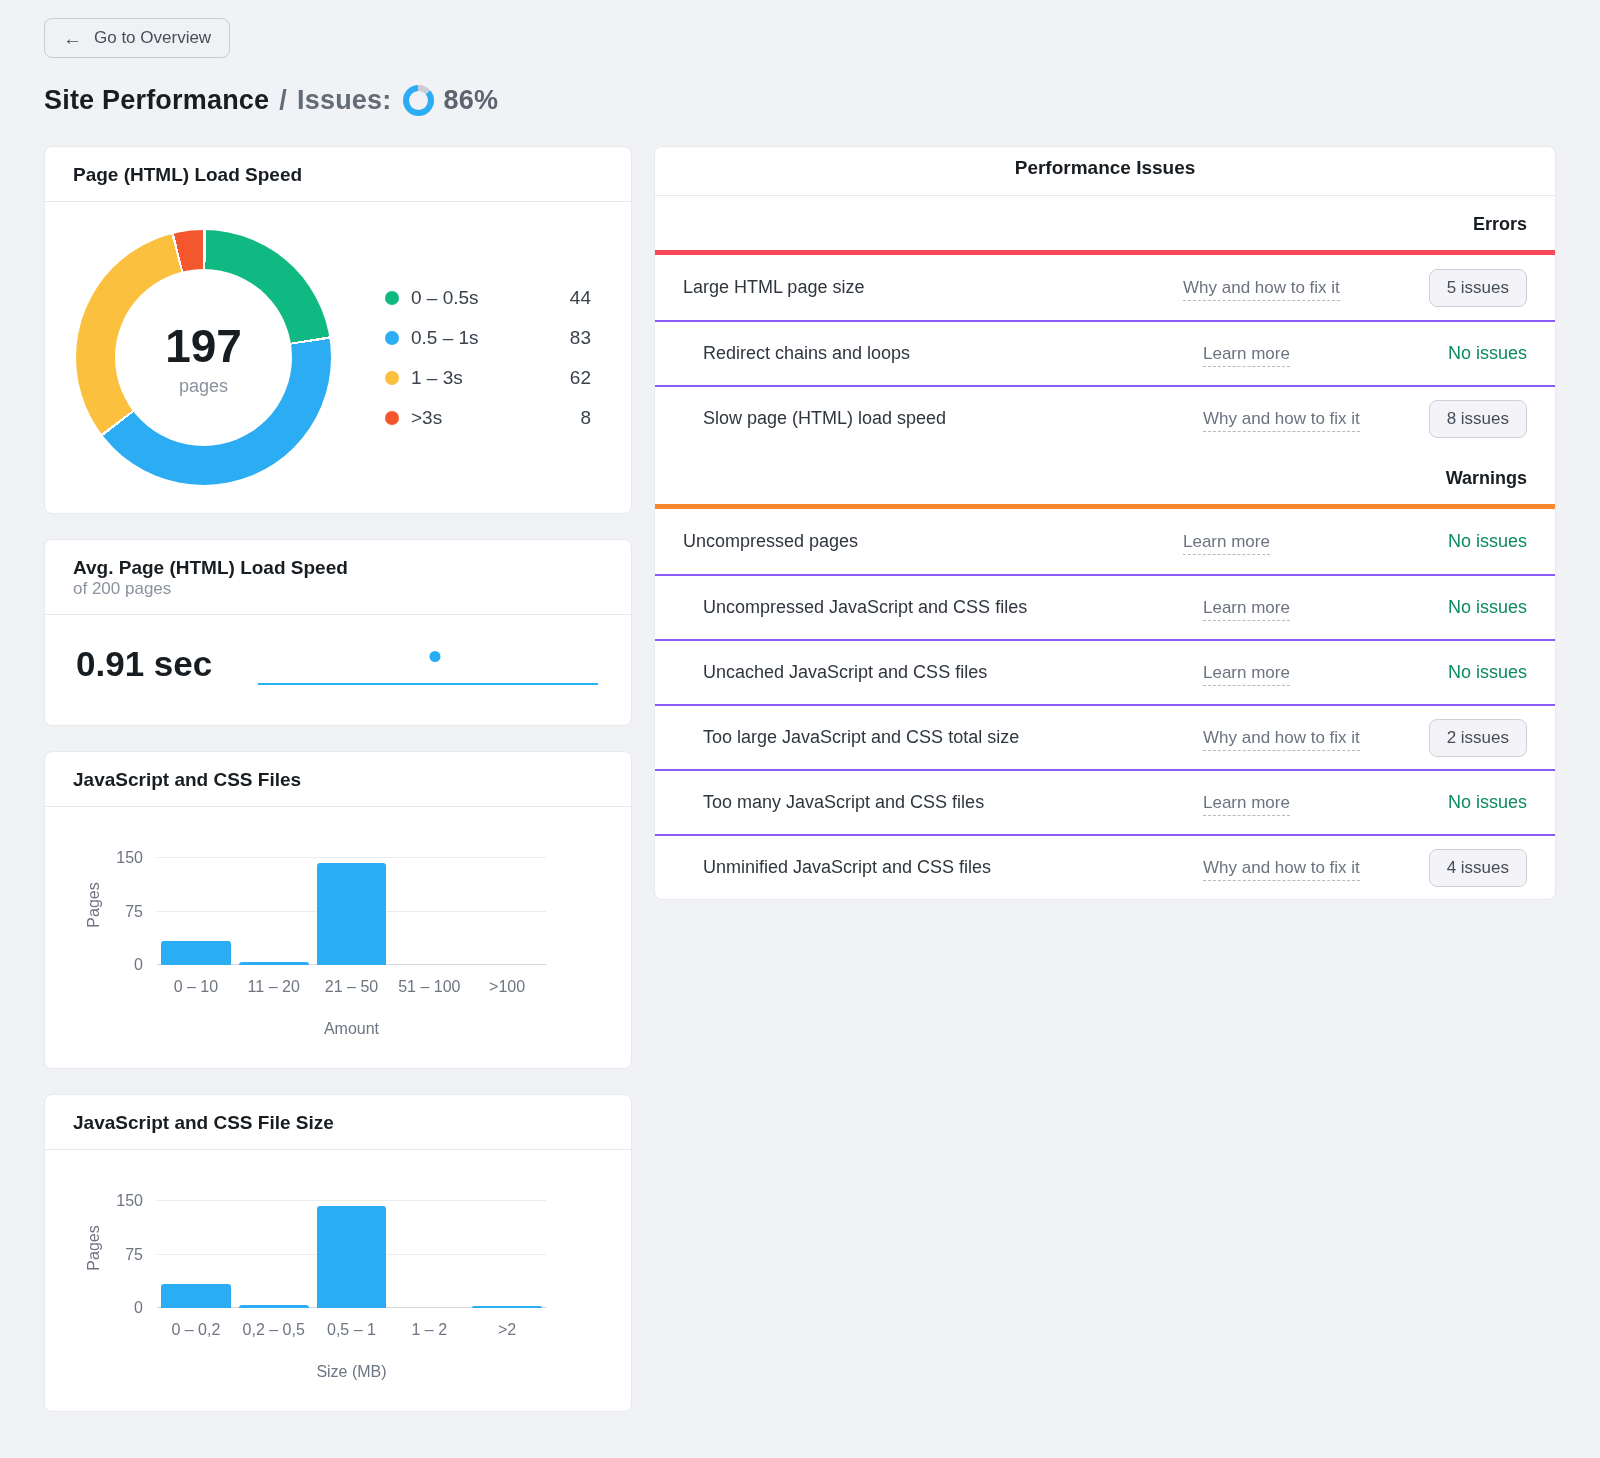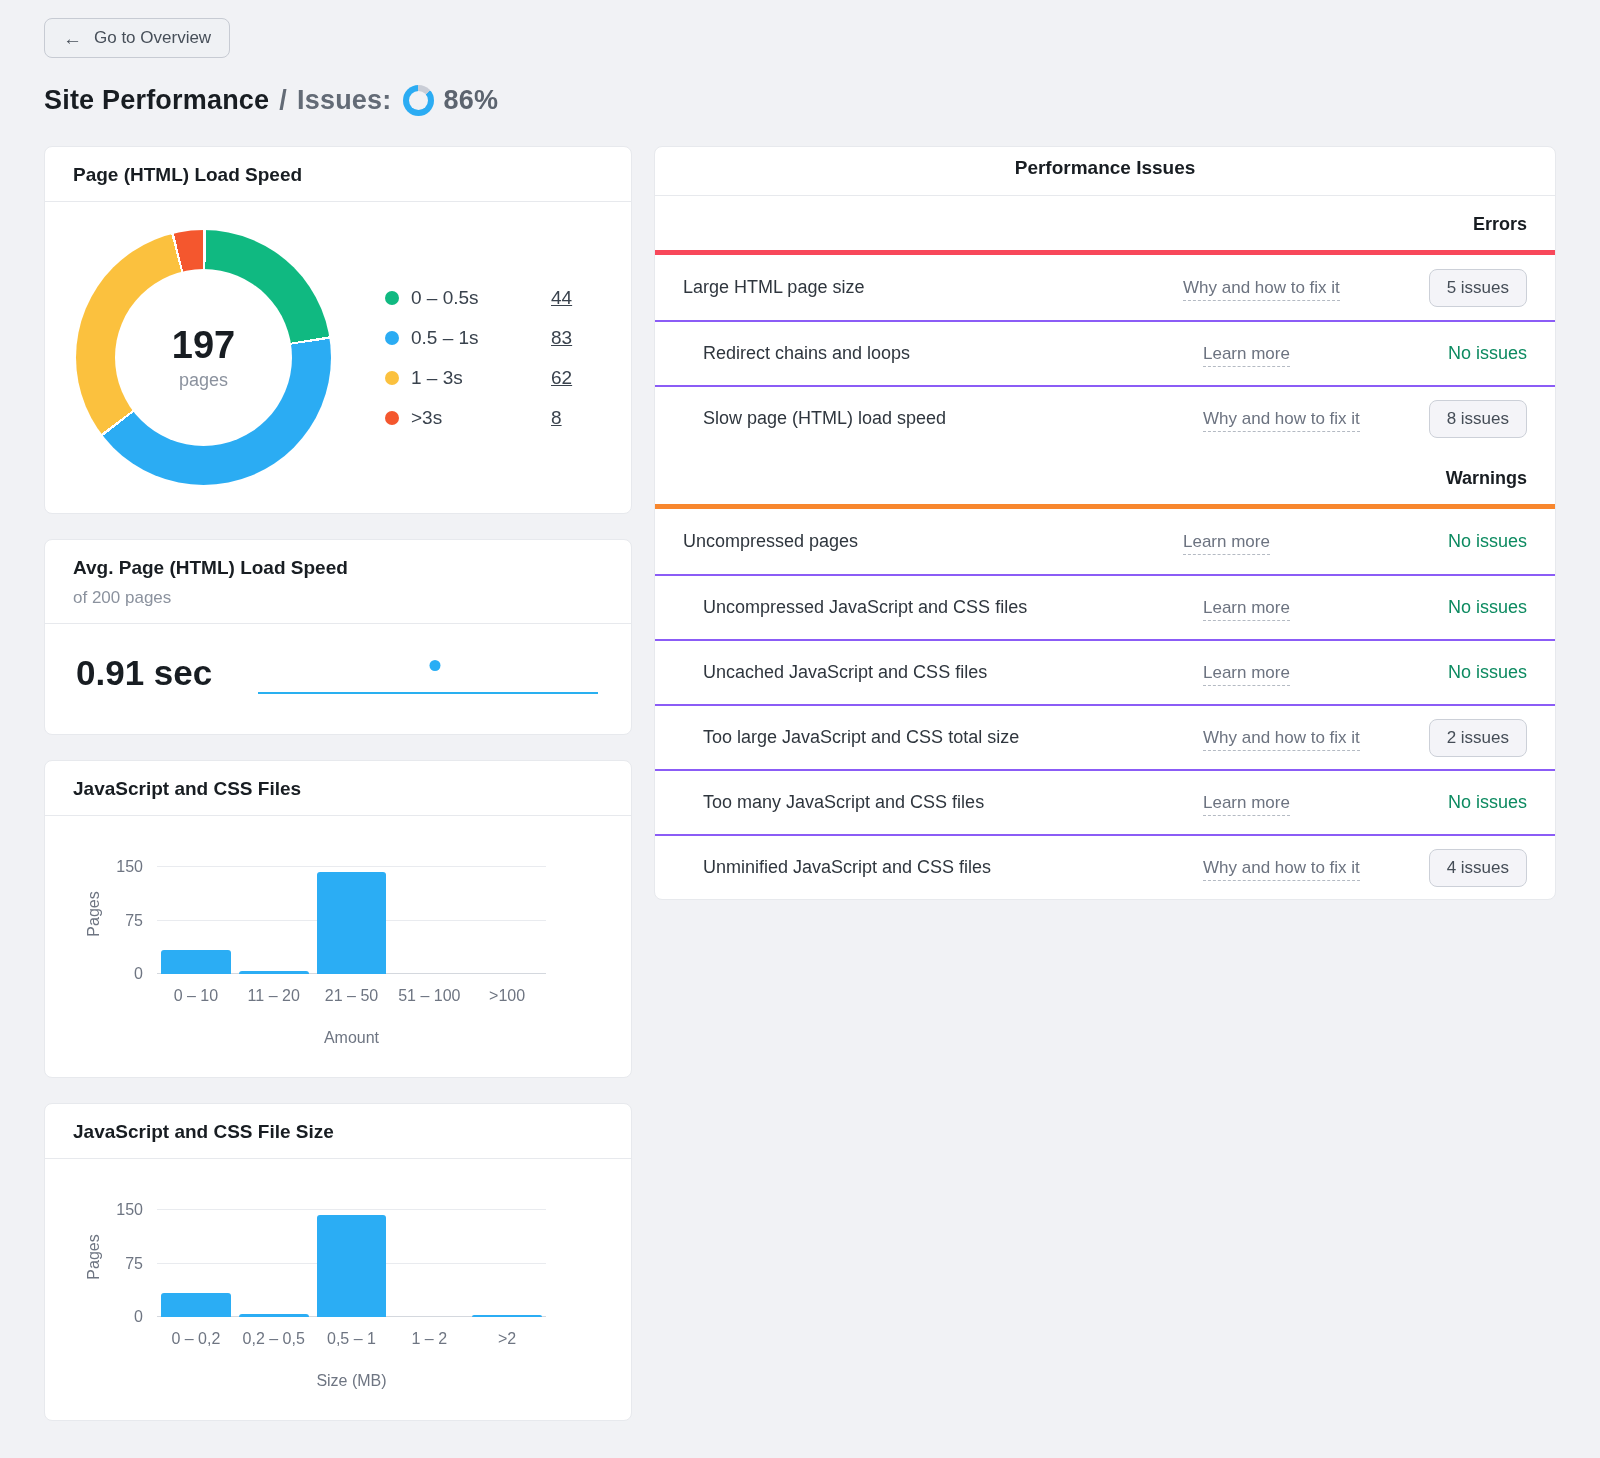"44" .legend-value { text-align: left -> right; text-decoration: underline -> none }
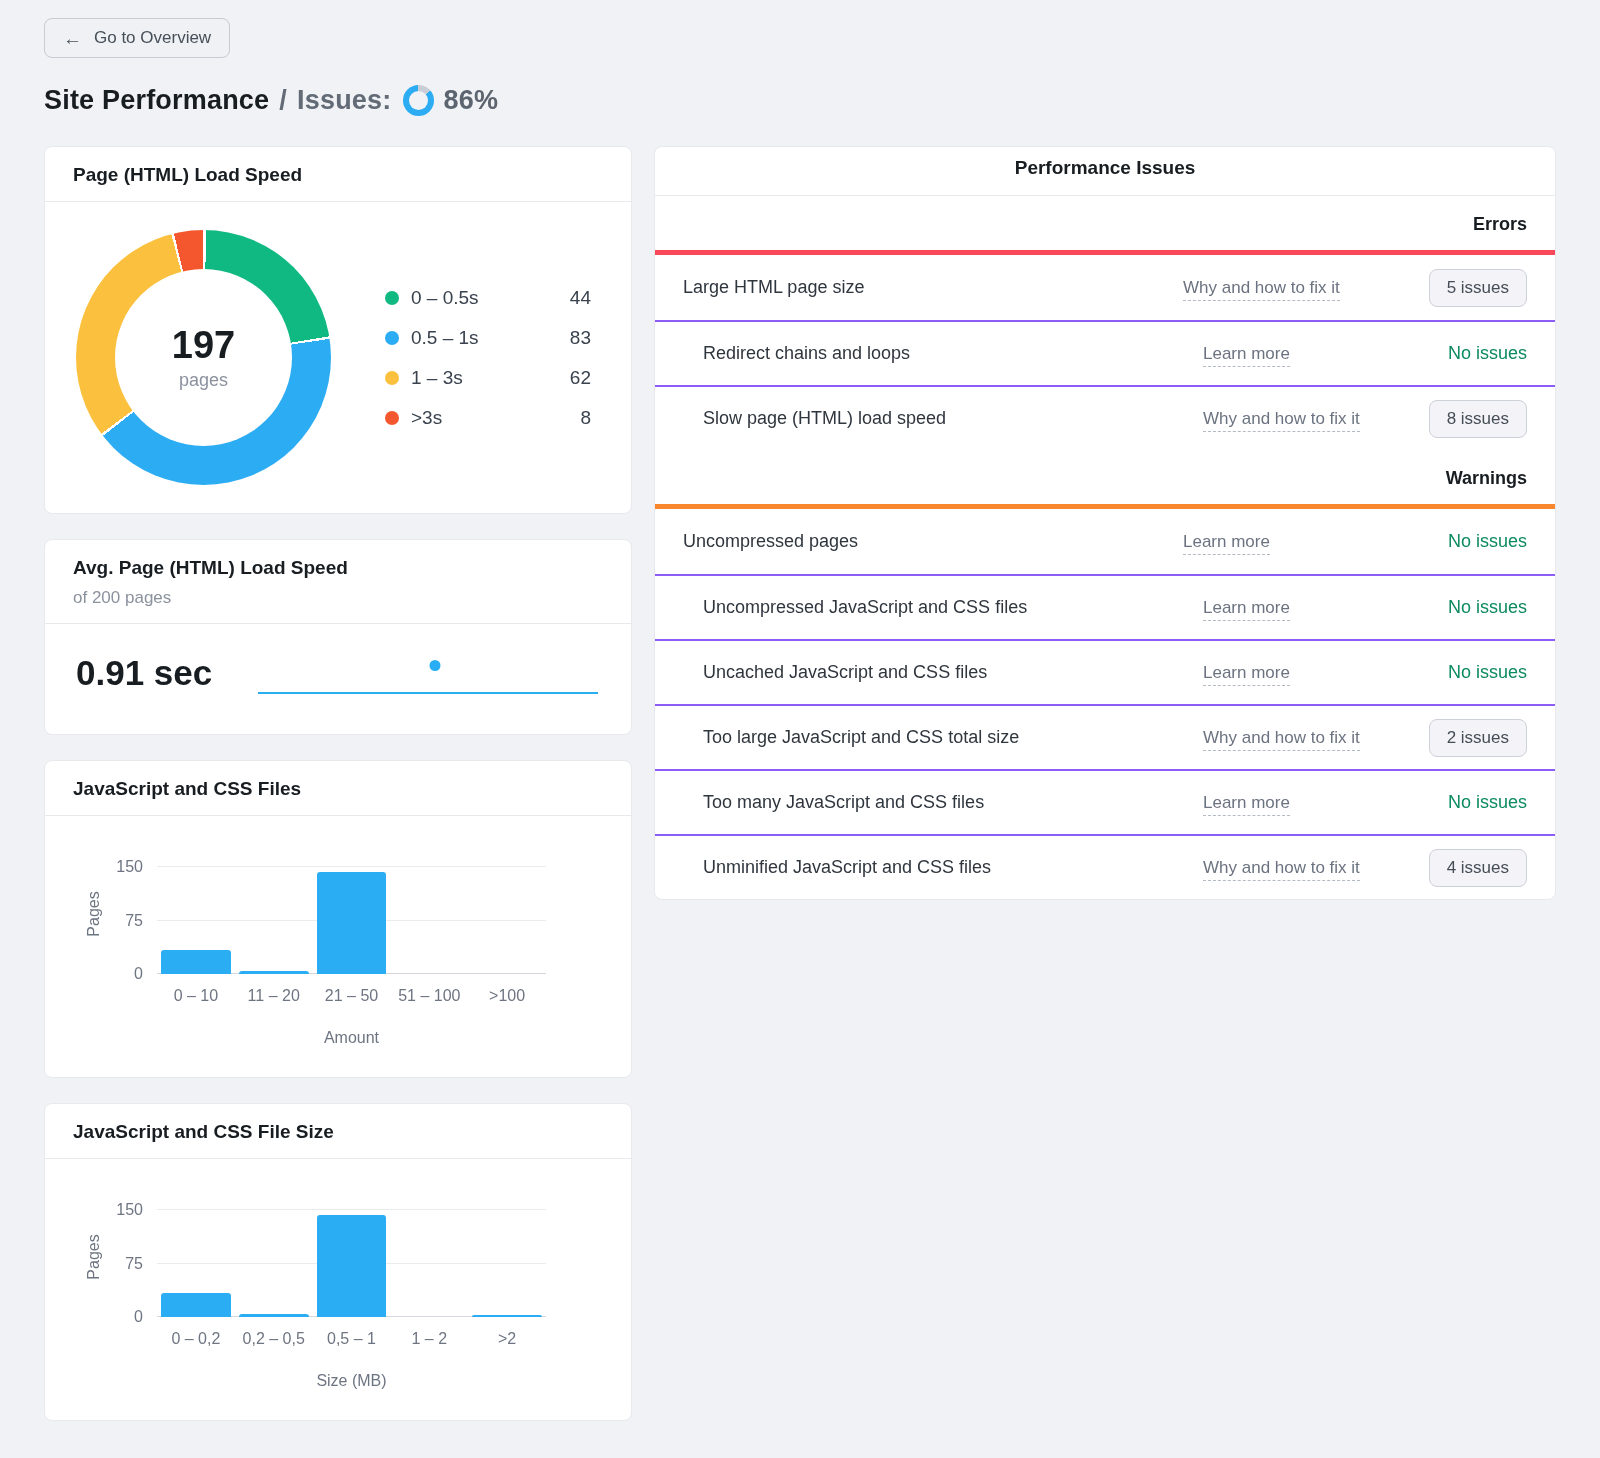"197" .donut-value { font-size: 38px -> 46px }
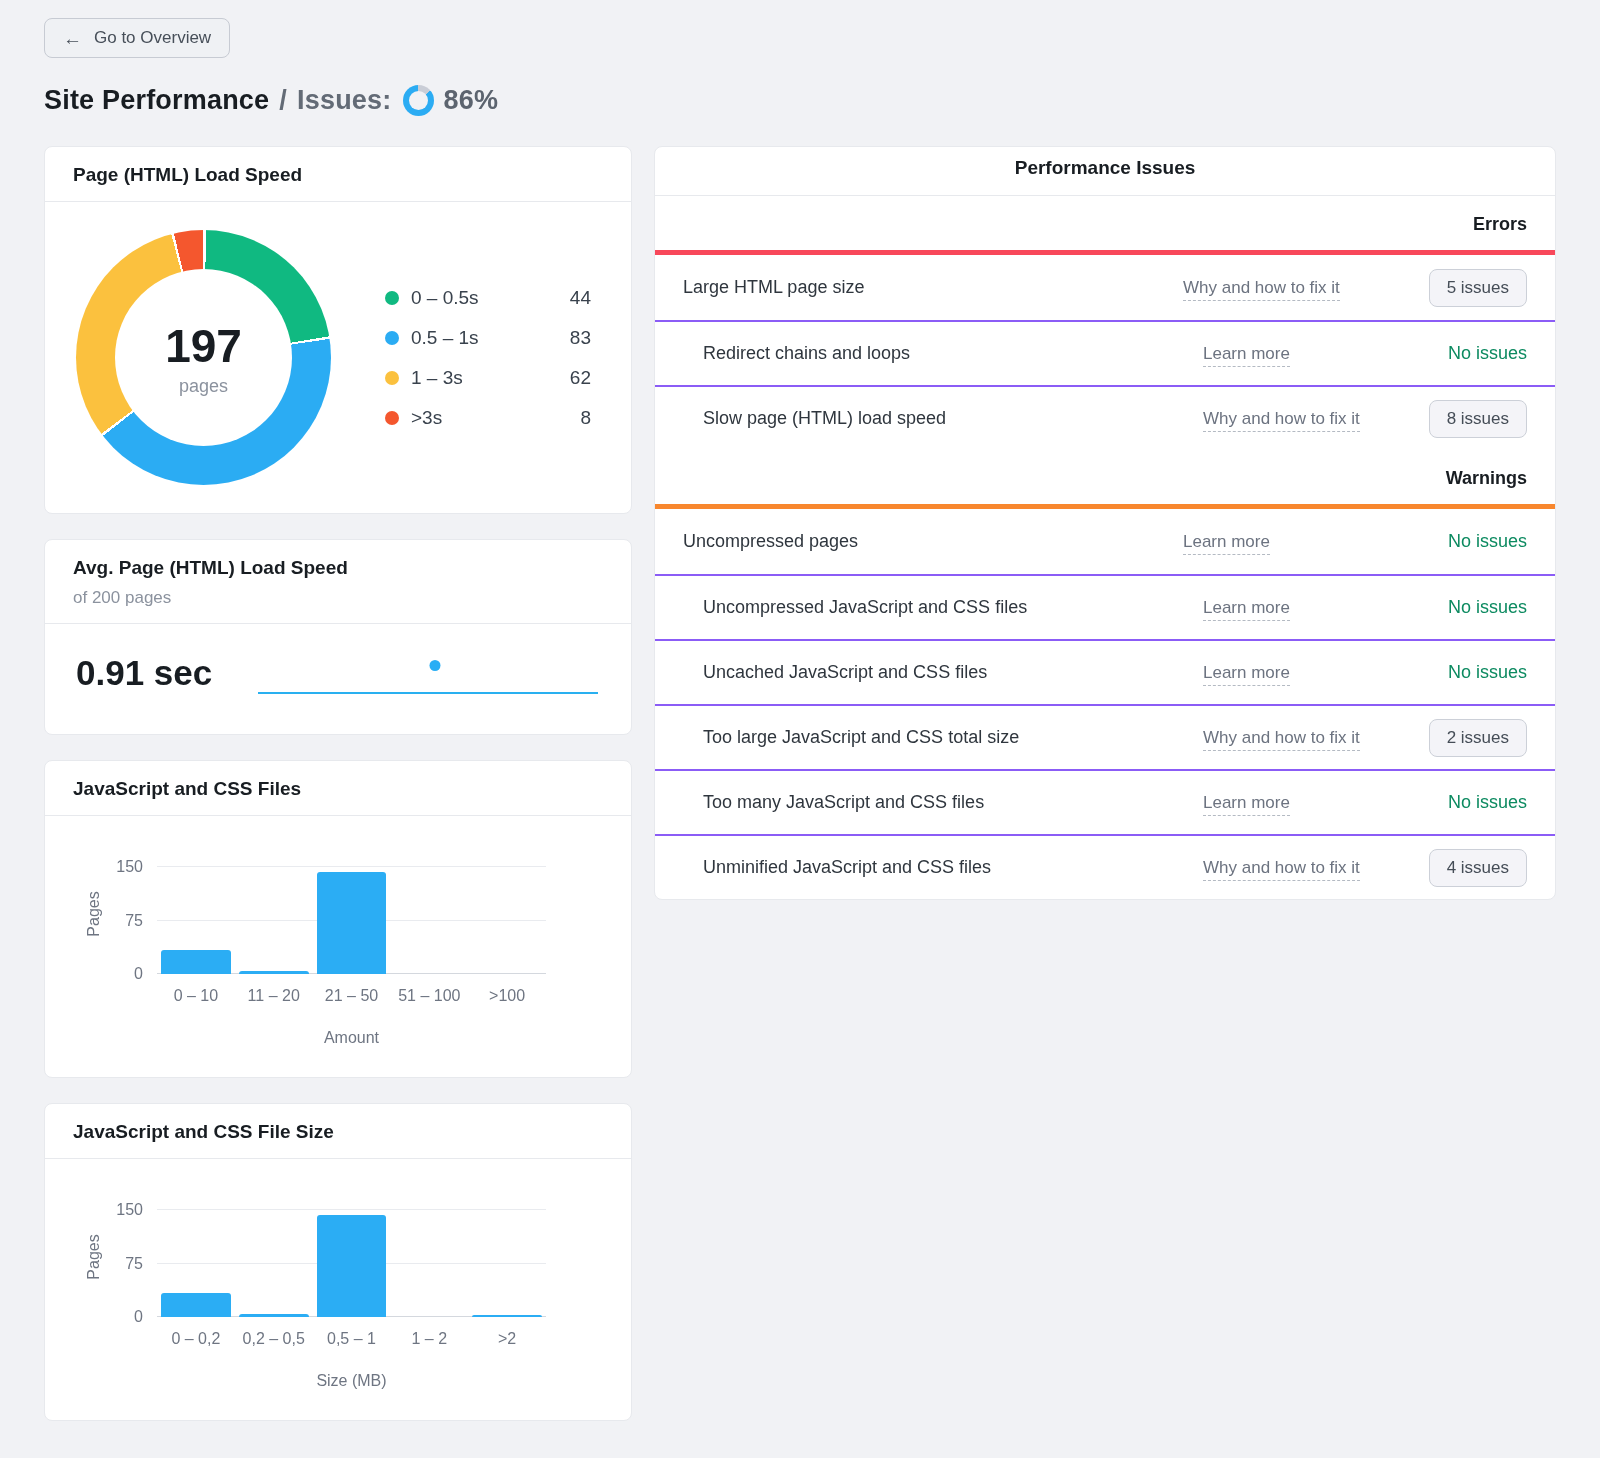"of 200 pages" .card-subtitle { margin-top: 9px -> none }
